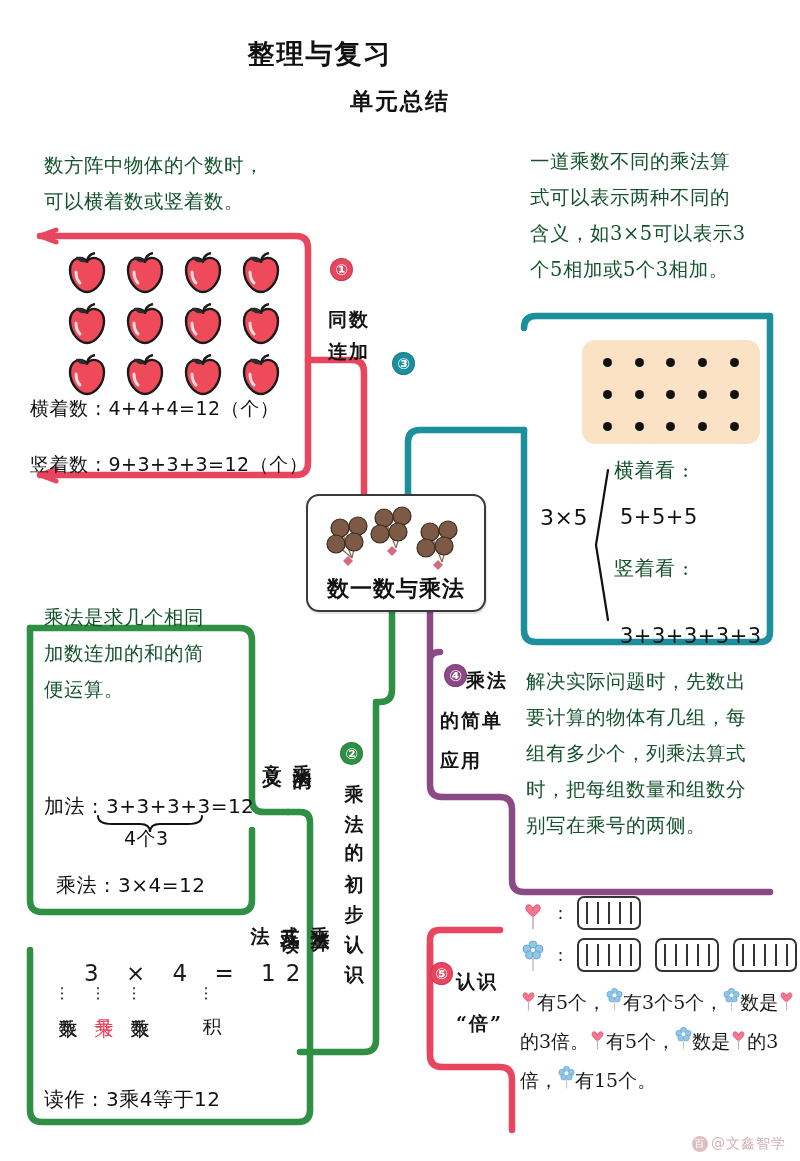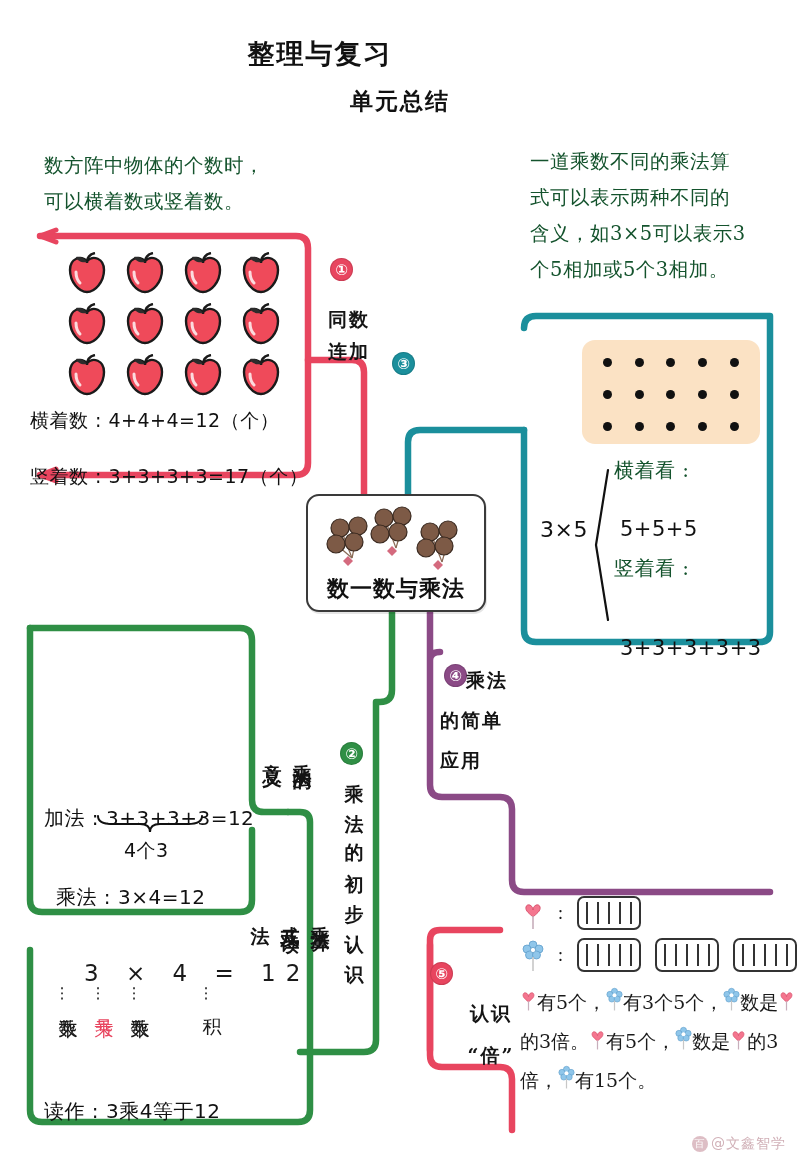"横着数 : 4+4+4=12（个）" .mono-eq { margin-top: 12px -> none }
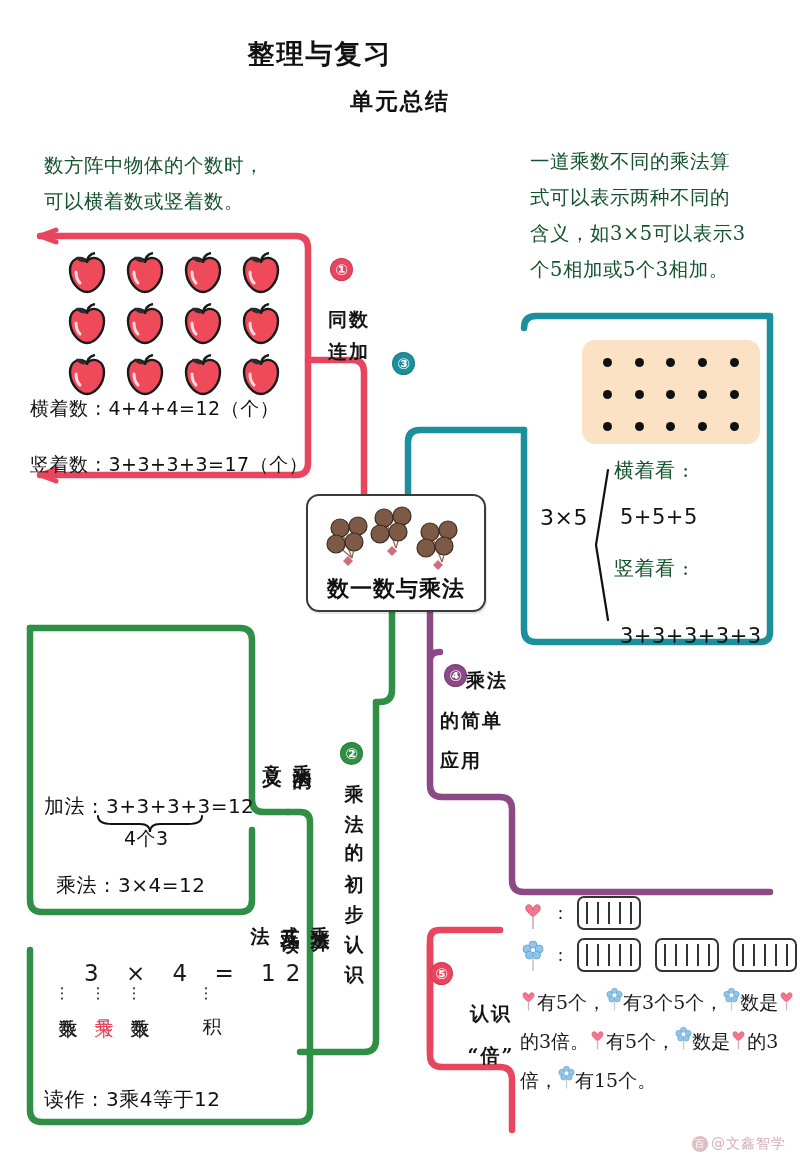"竖着数 : 3+3+3+3=17（个）" div.mono-eq { text: 3+3+3+3=17 -> 9+3+3+3=12 }
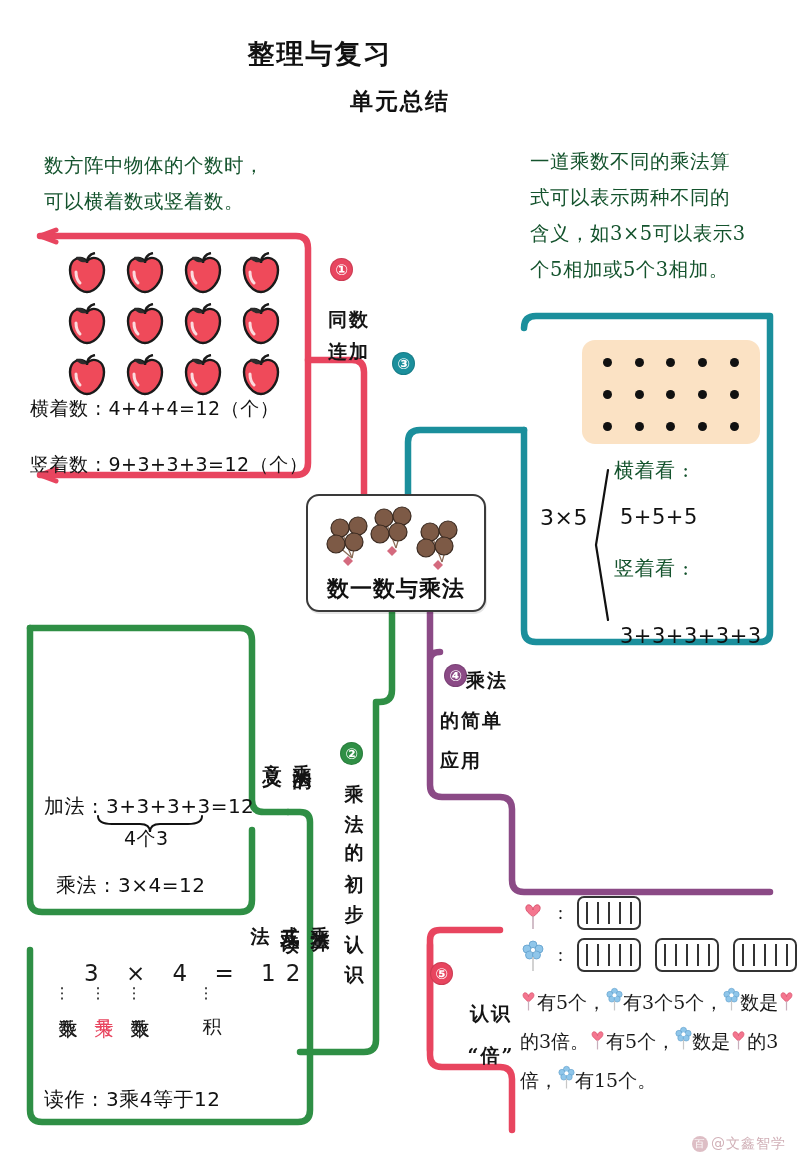"乘法是求几个相同" div.para { html: none -> <div>乘法是求几个相同 加数连加的和的简 便运算。</div> }
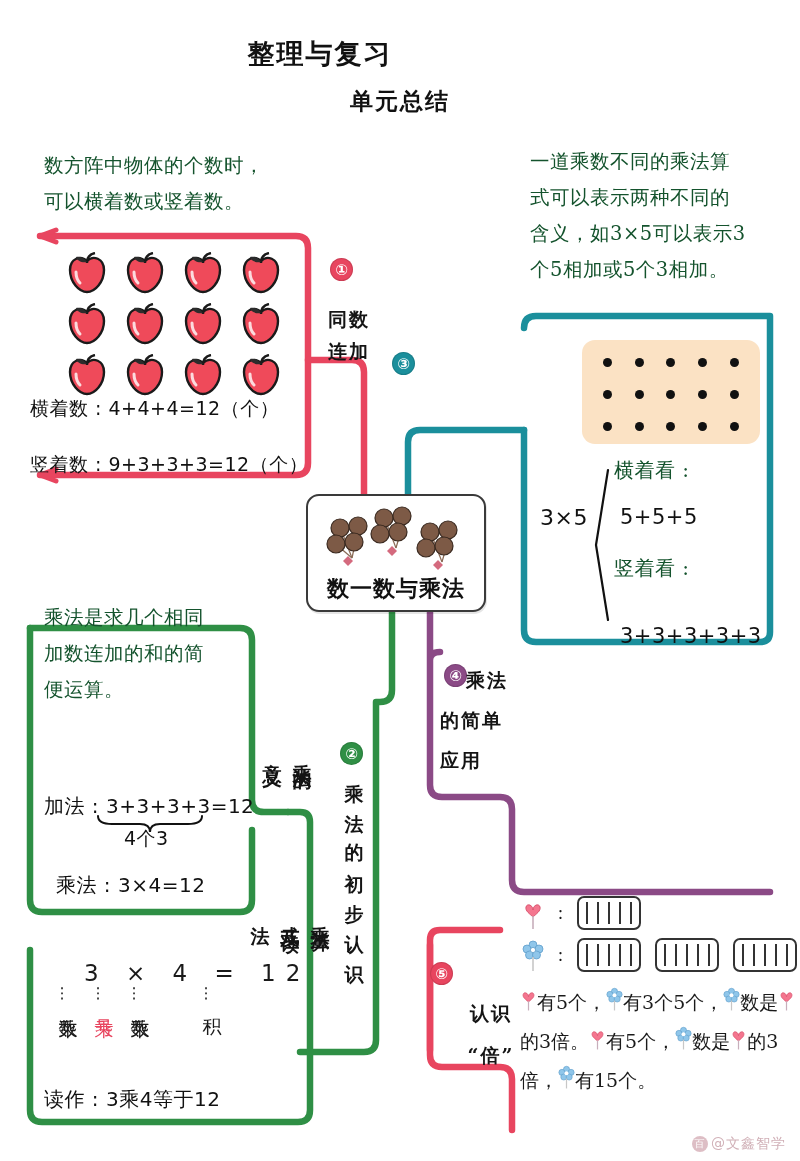"解决实际问题时，先数出" div.para { html: none -> <div>解决实际问题时，先数出 要计算的物体有几组，每 组有多少个，列乘法算式 时，把每组数量和组数分 别写在乘号的两侧。</div> }
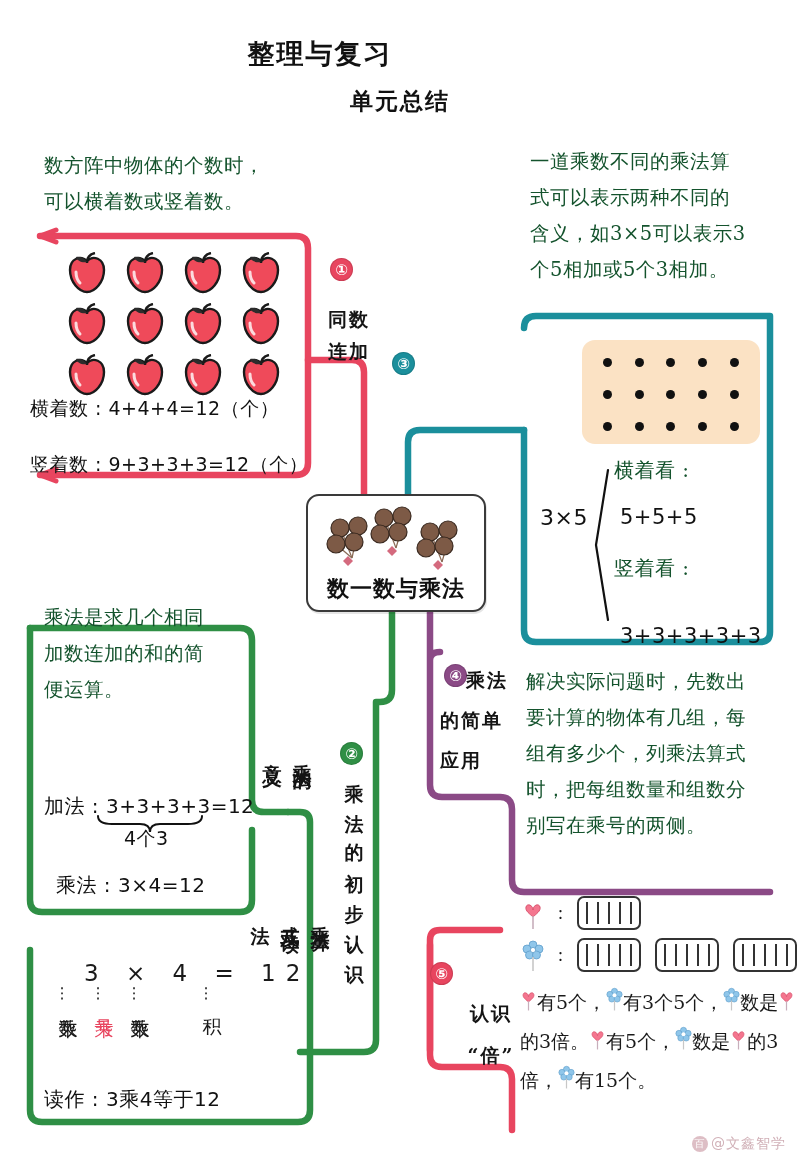"认识" div.hlabel { text-align: center -> none; top: 992px -> 960px }
